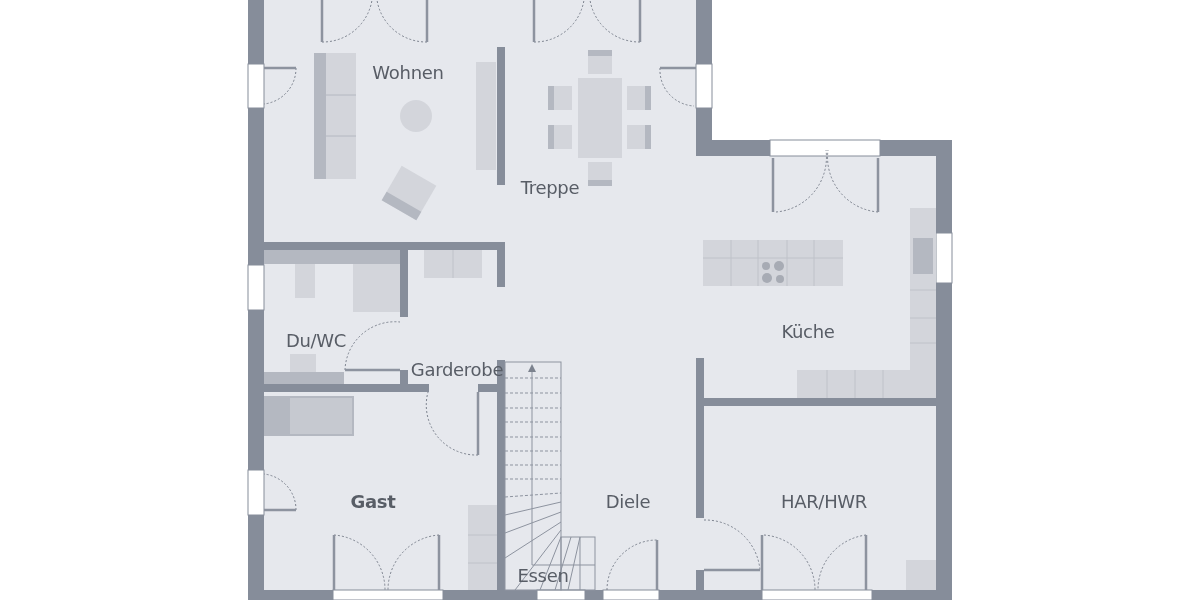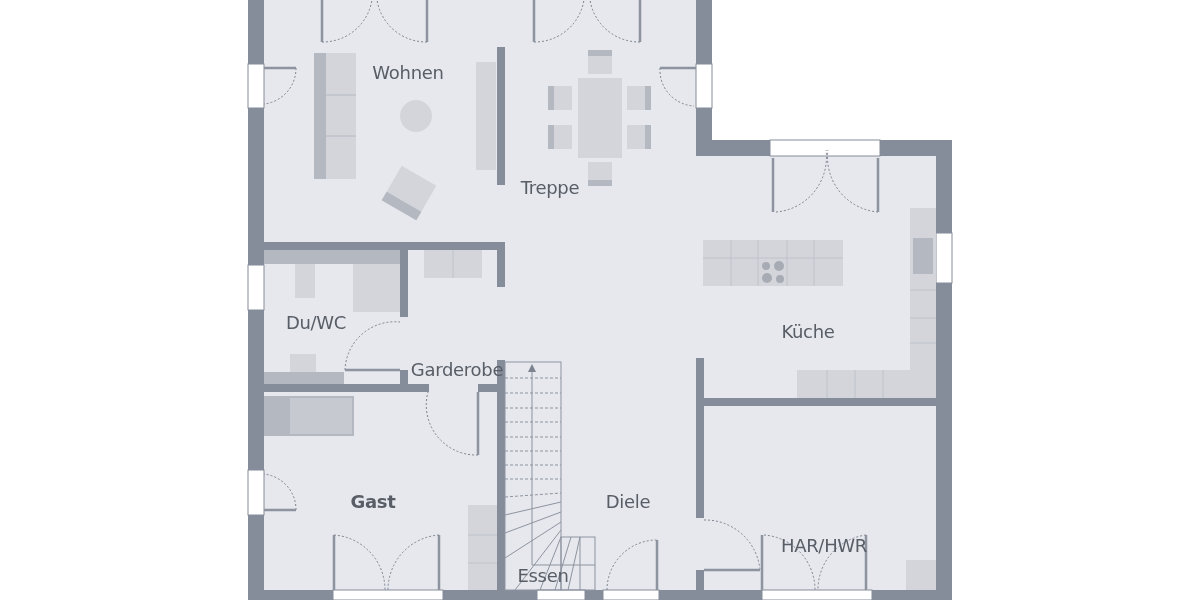"Du/WC" div.lbl { top: 322px -> 340px }
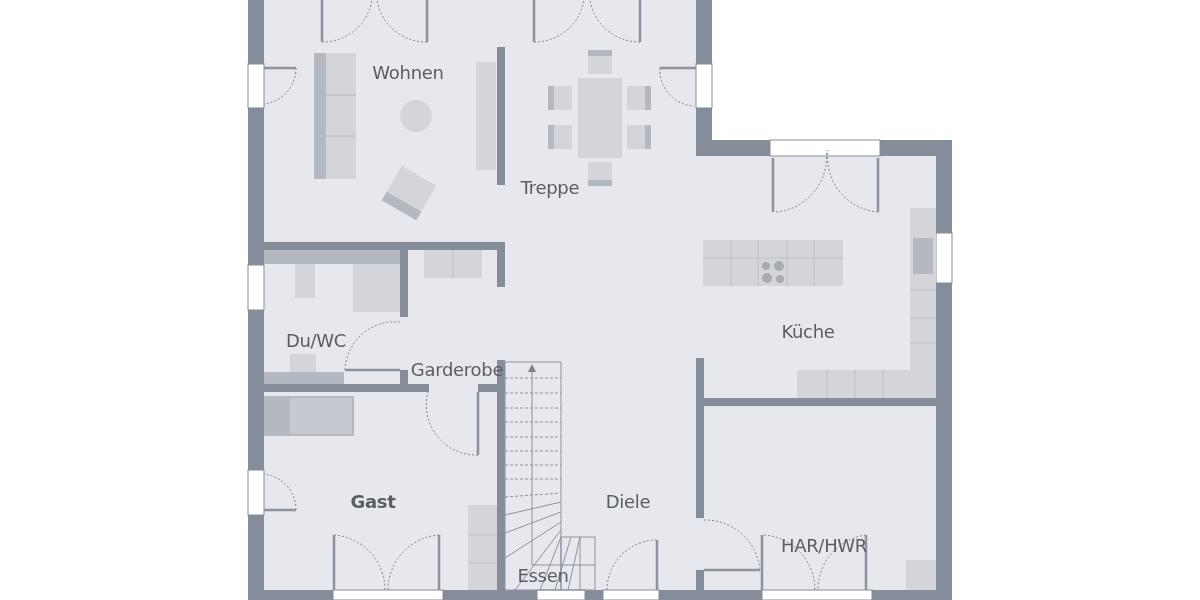"HAR/HWR" div.lbl { margin-top: 44px -> none }
